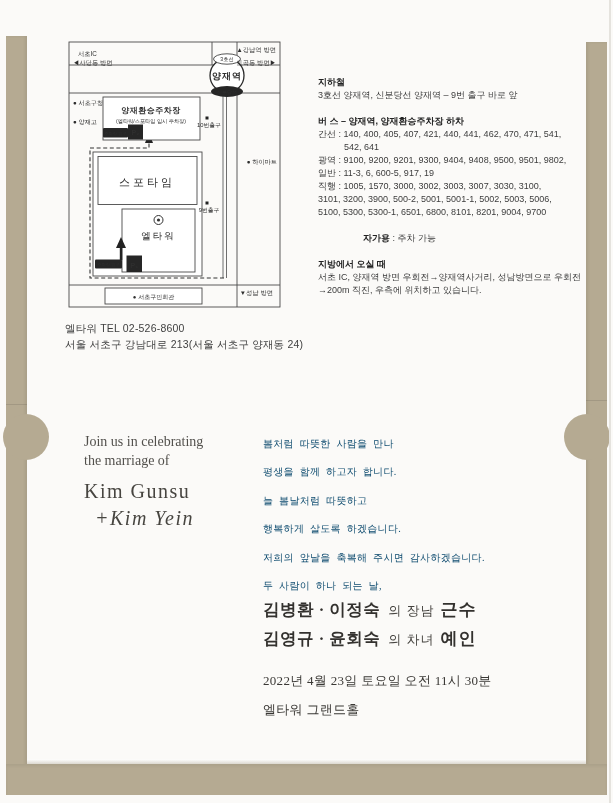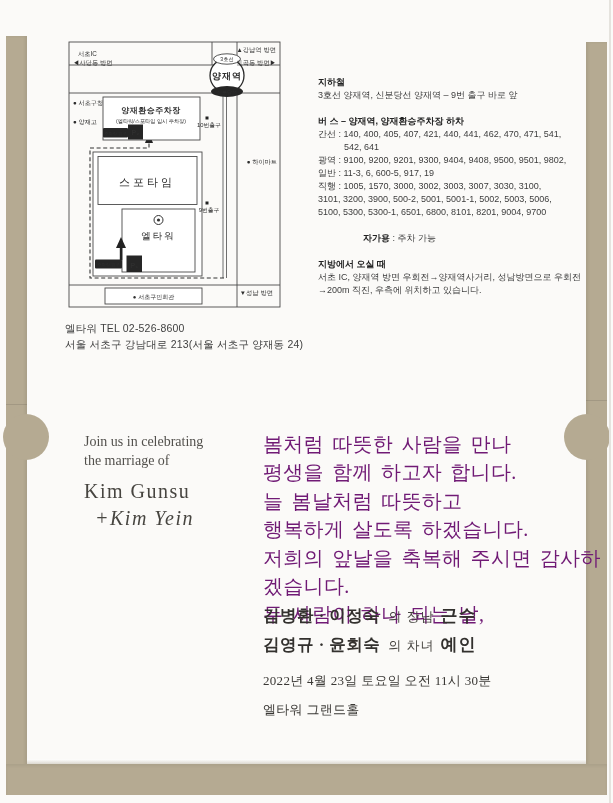"봄처럼 따뜻한 사람을 만나" .msg { color: #701a75 -> #0c4a6e; font-size: 20px -> 10px }
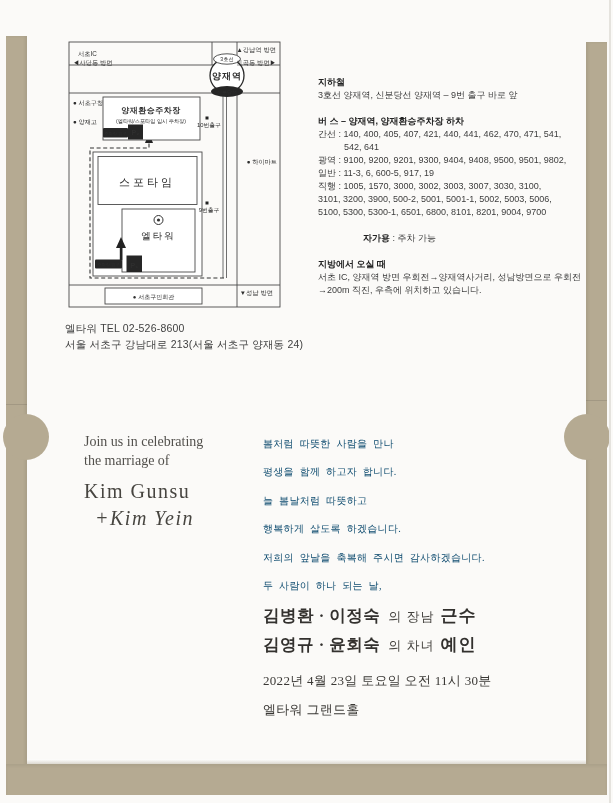"김병환 · 이정숙 의 장남" .parents .row { line-height: 29px -> 18px }
